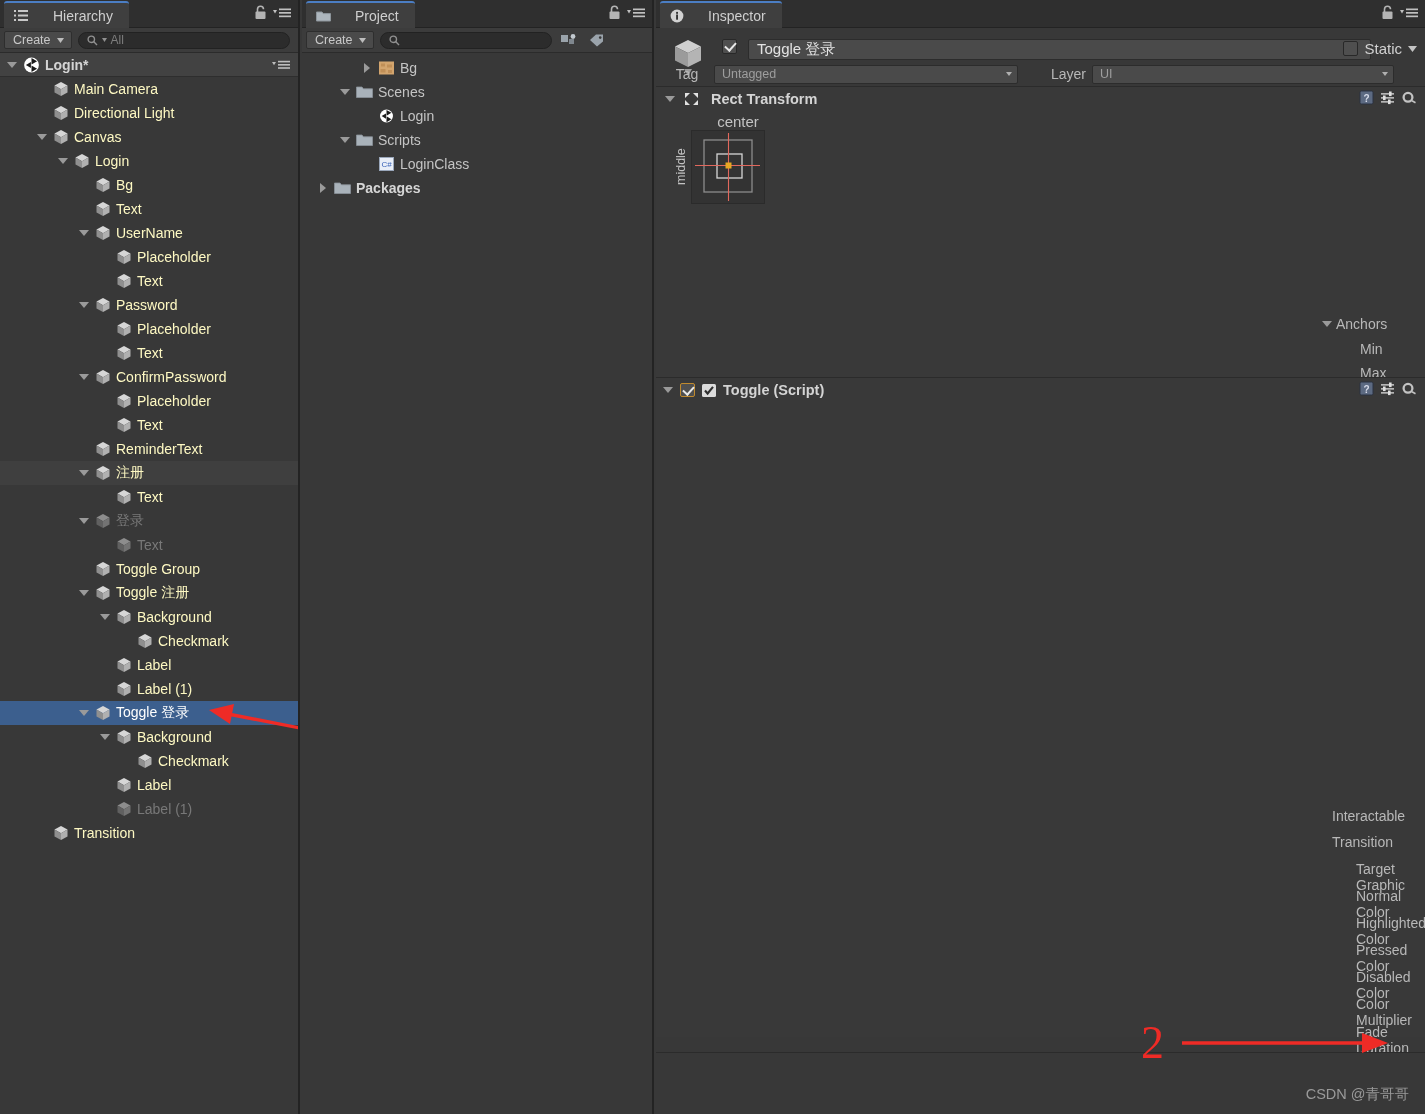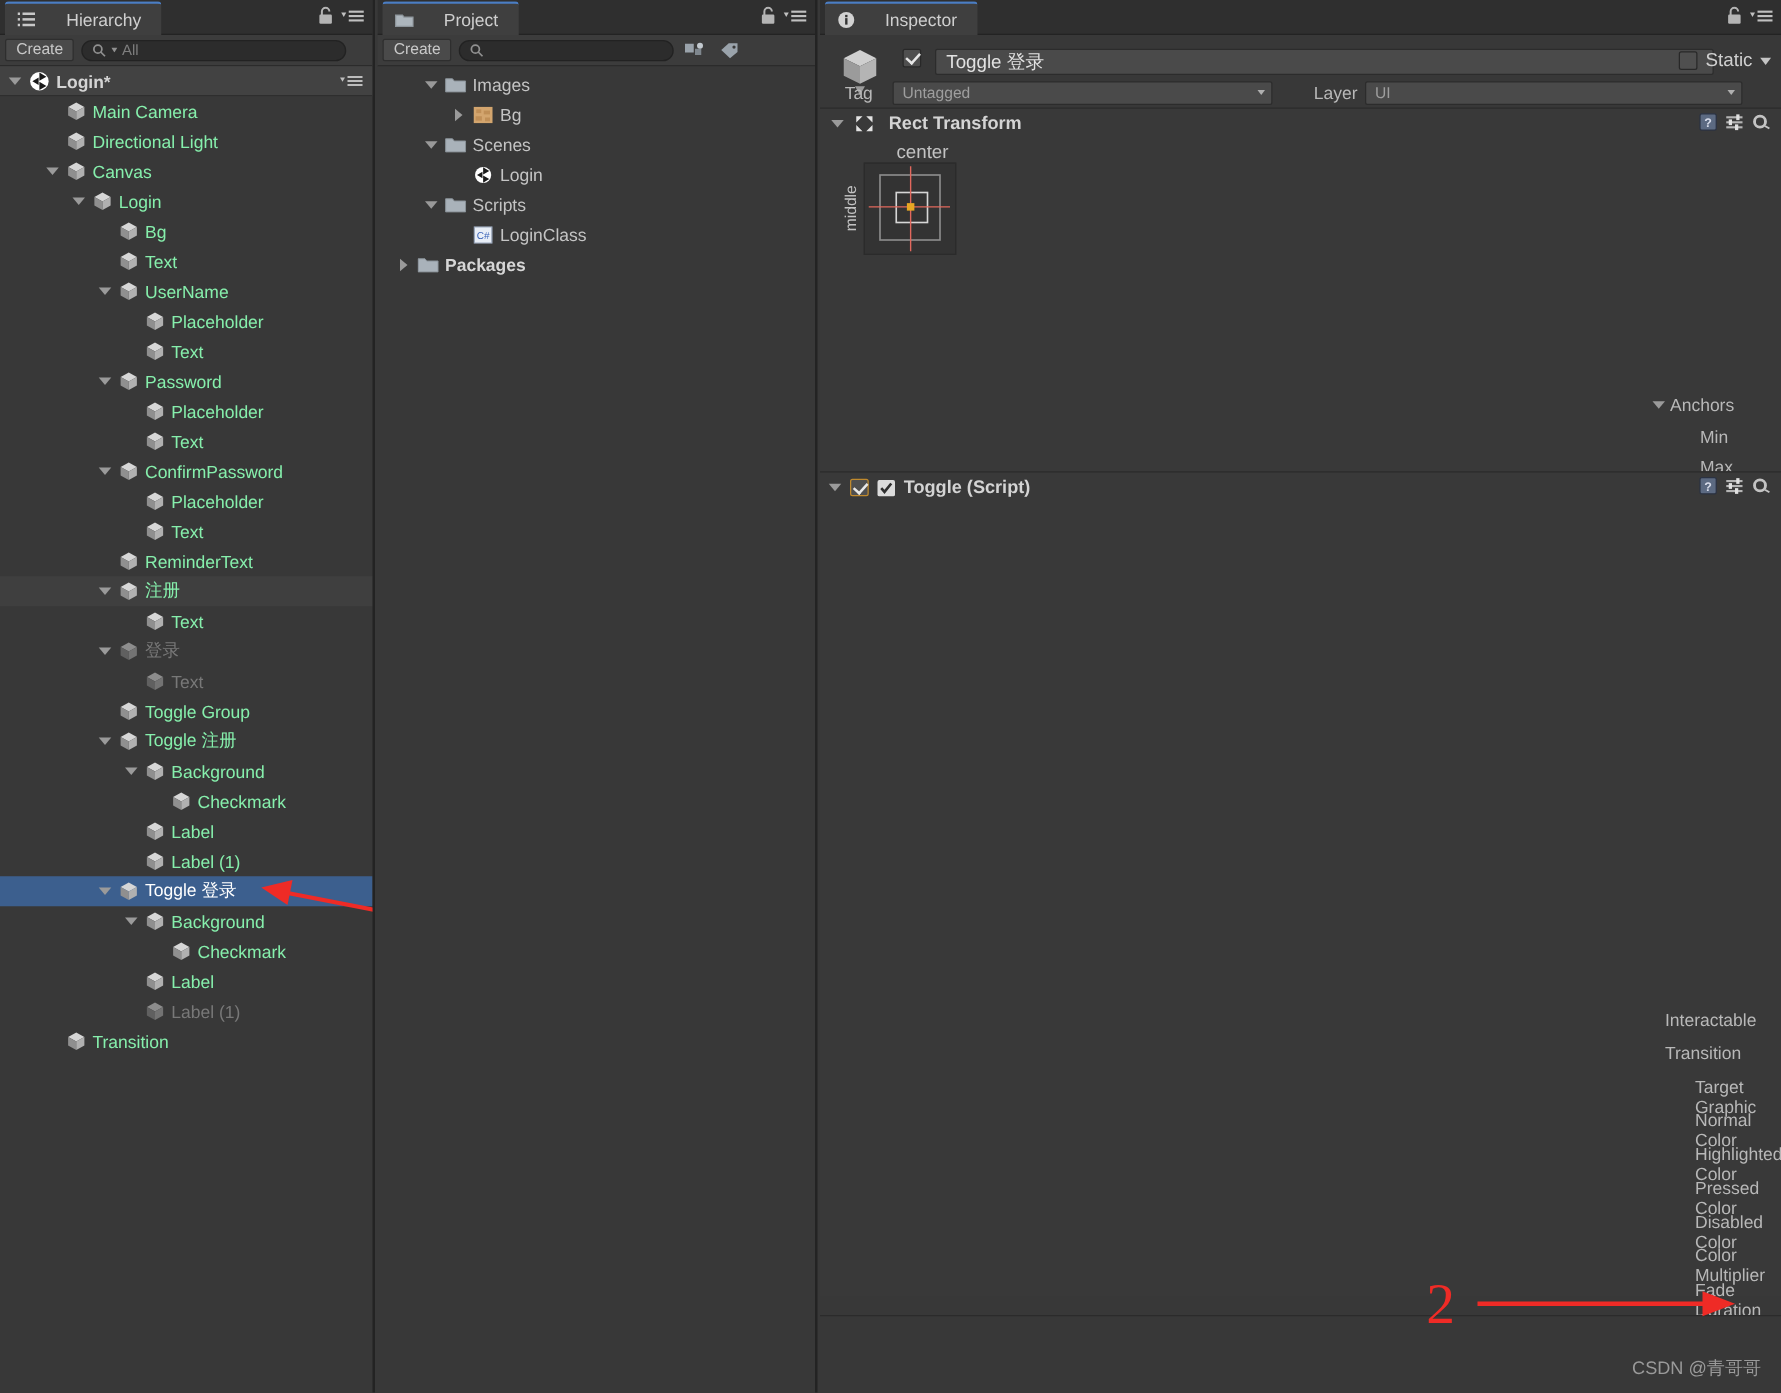"Create" .createbtn { flex-direction: column -> none }
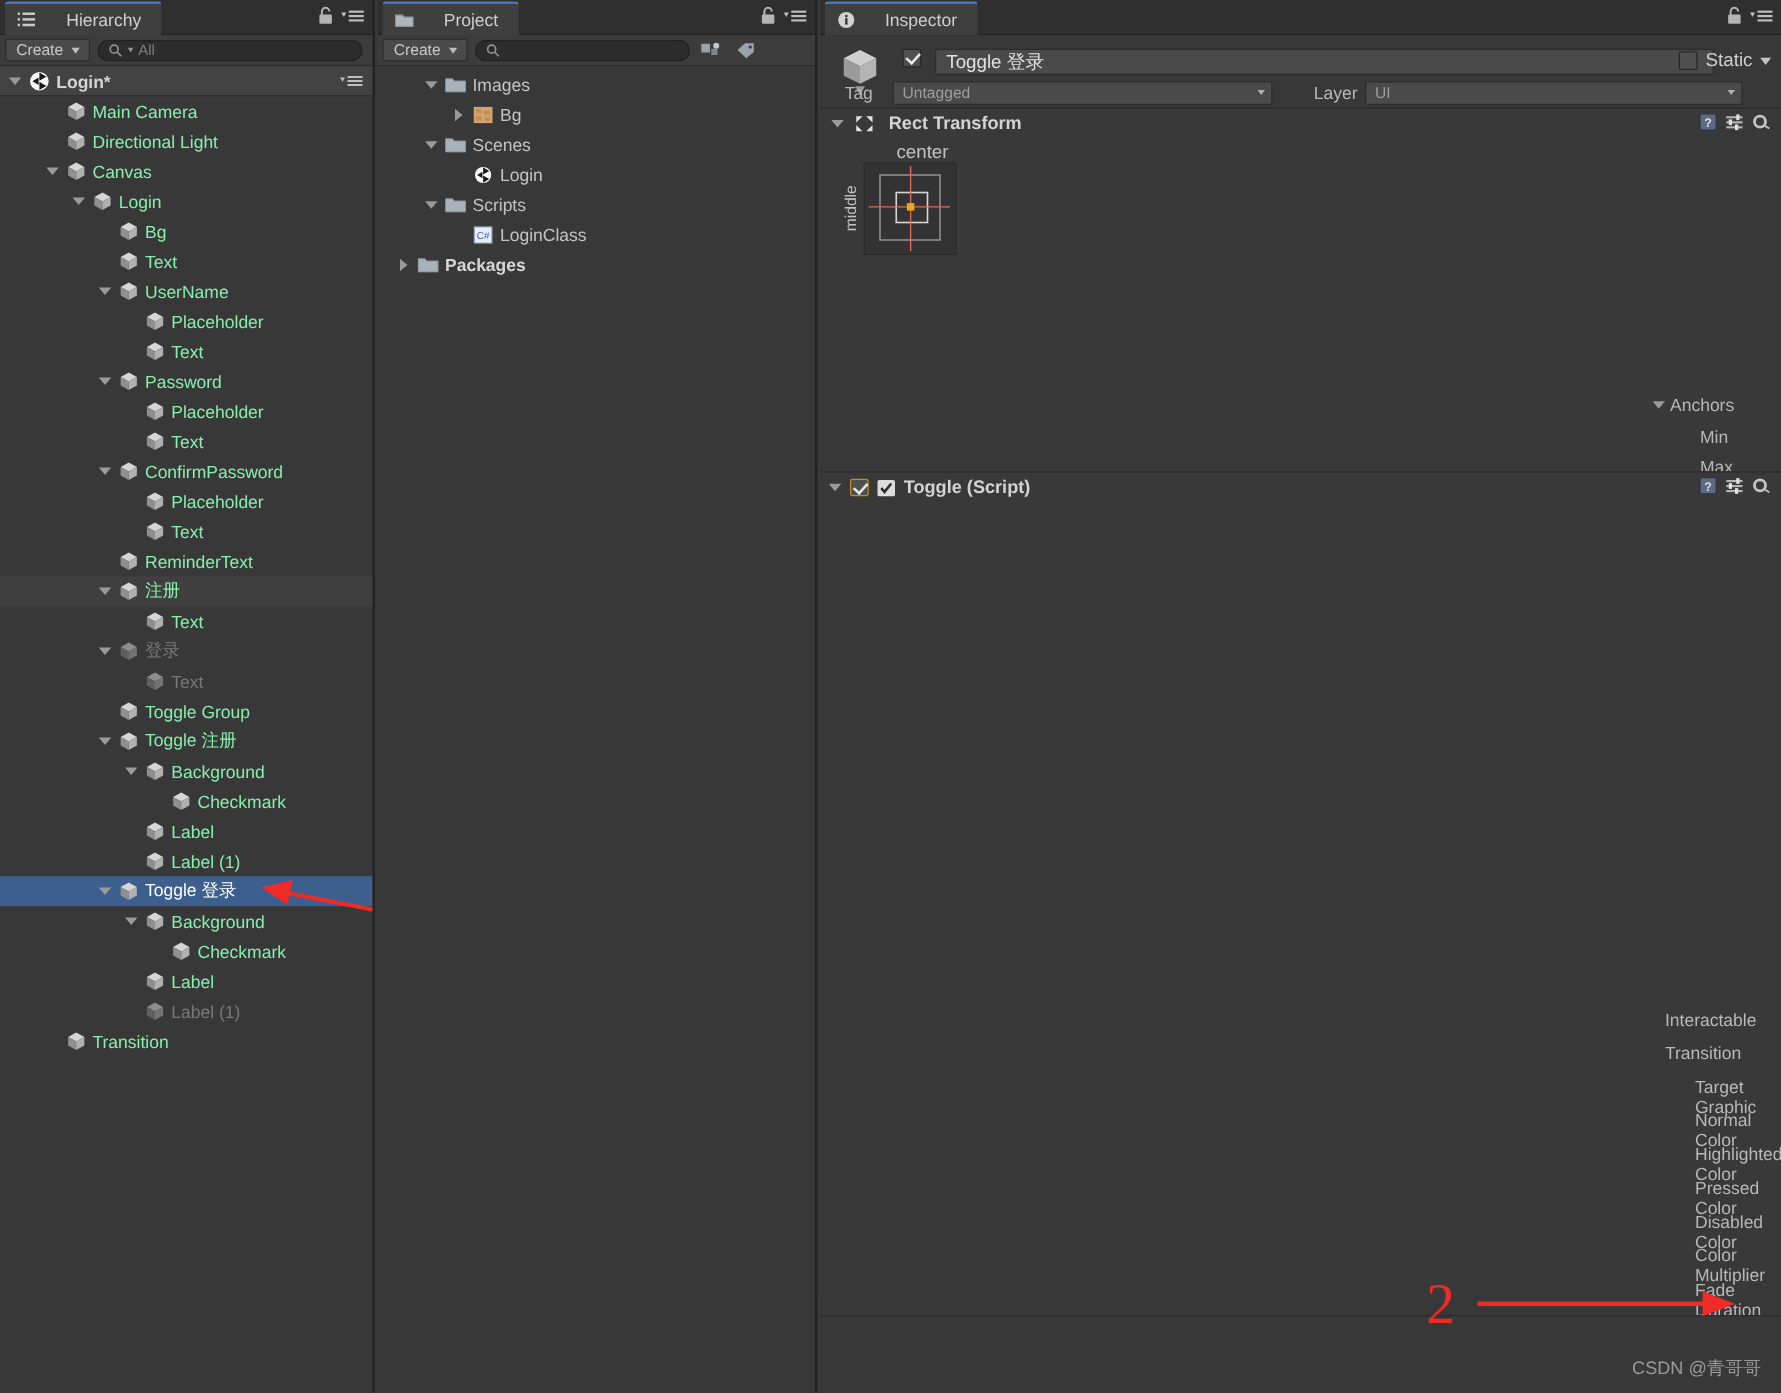"Images" div.prow { html: <div> <span></span> <span></span> <svg> <path></path> </svg> <span>Images</span> </div> -> none }
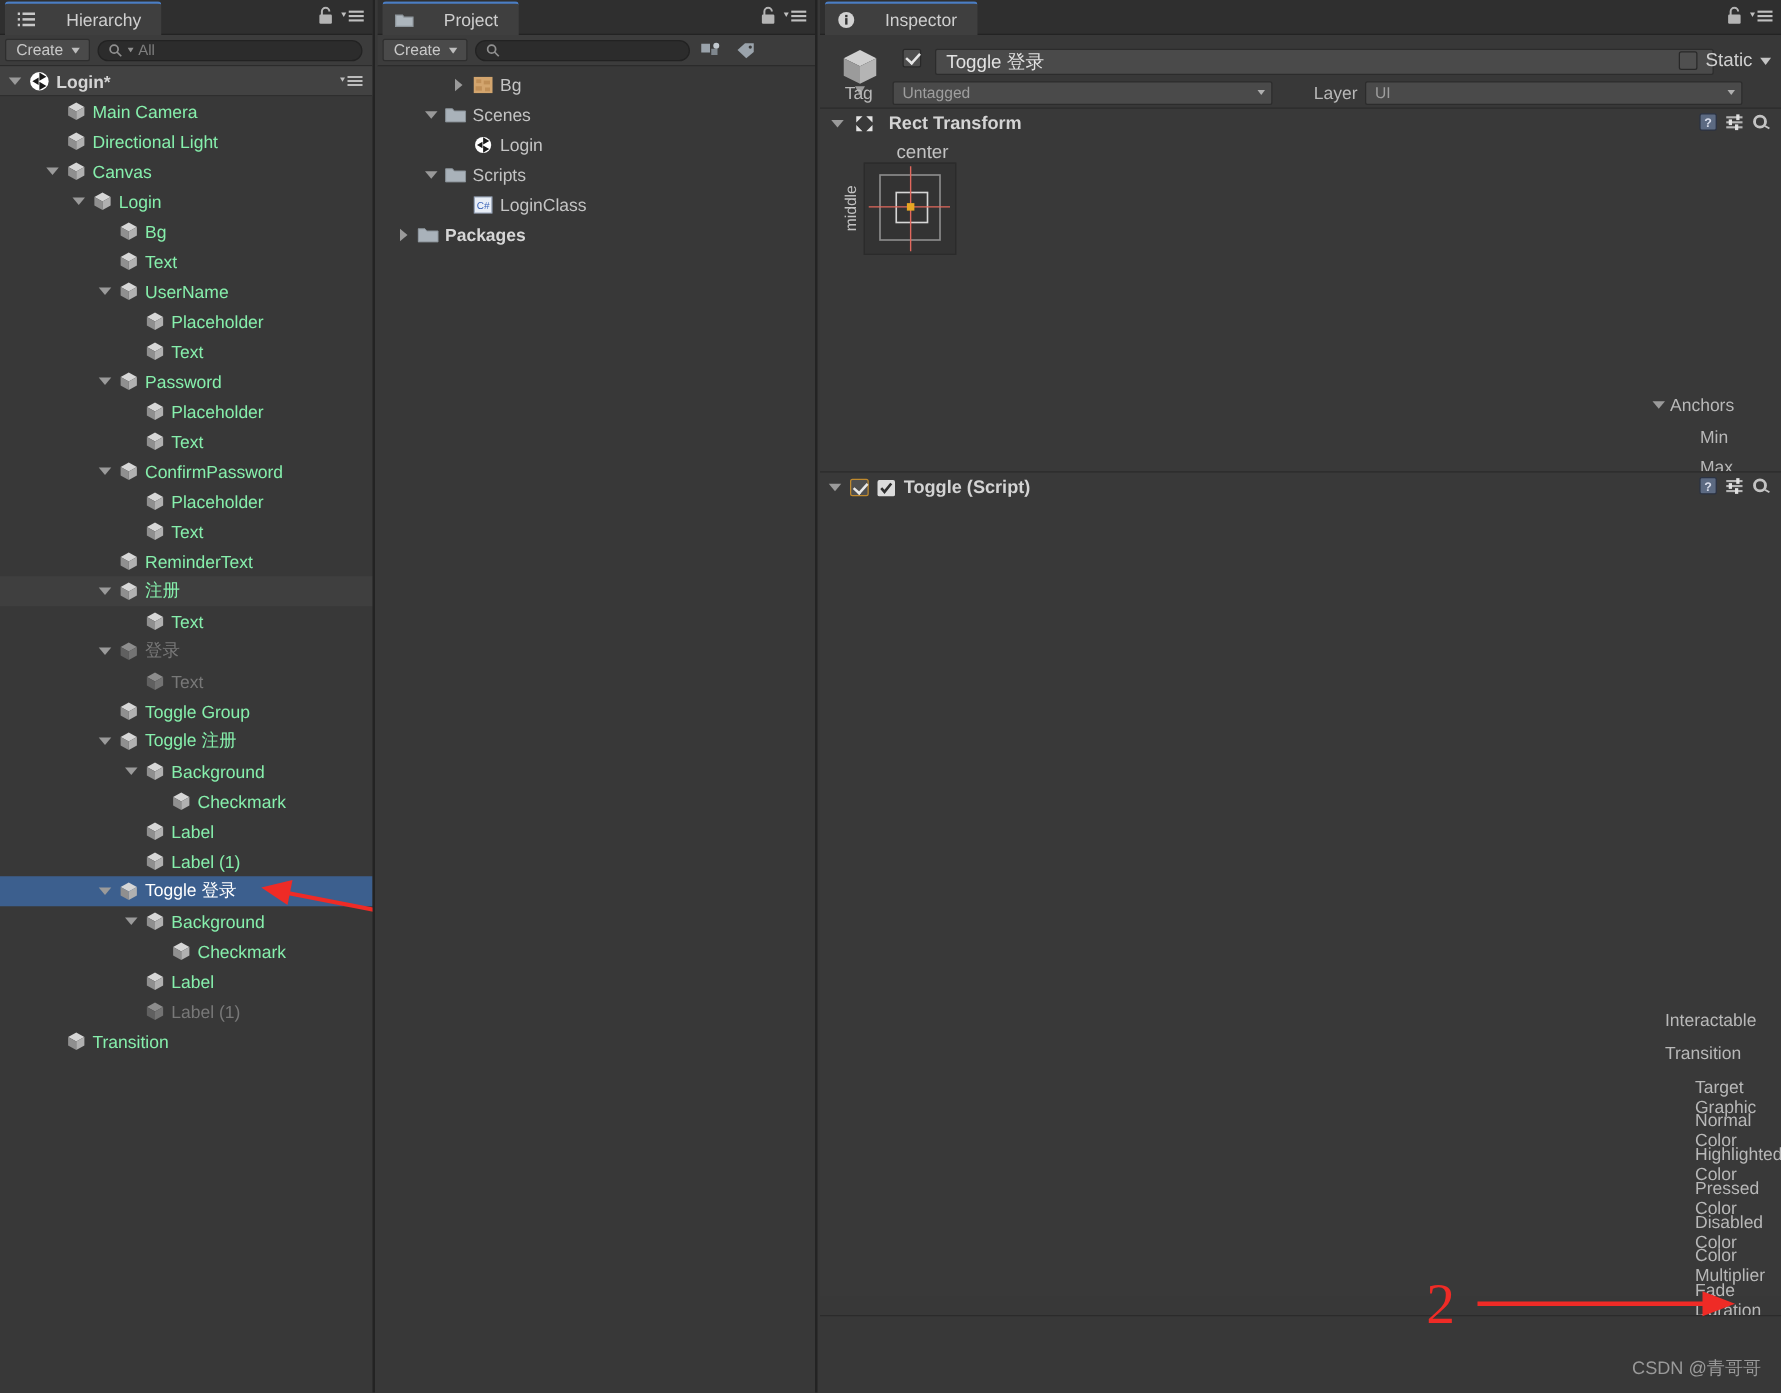"Main Camera" .treerow { color: #86efac -> #fef9c3 }
